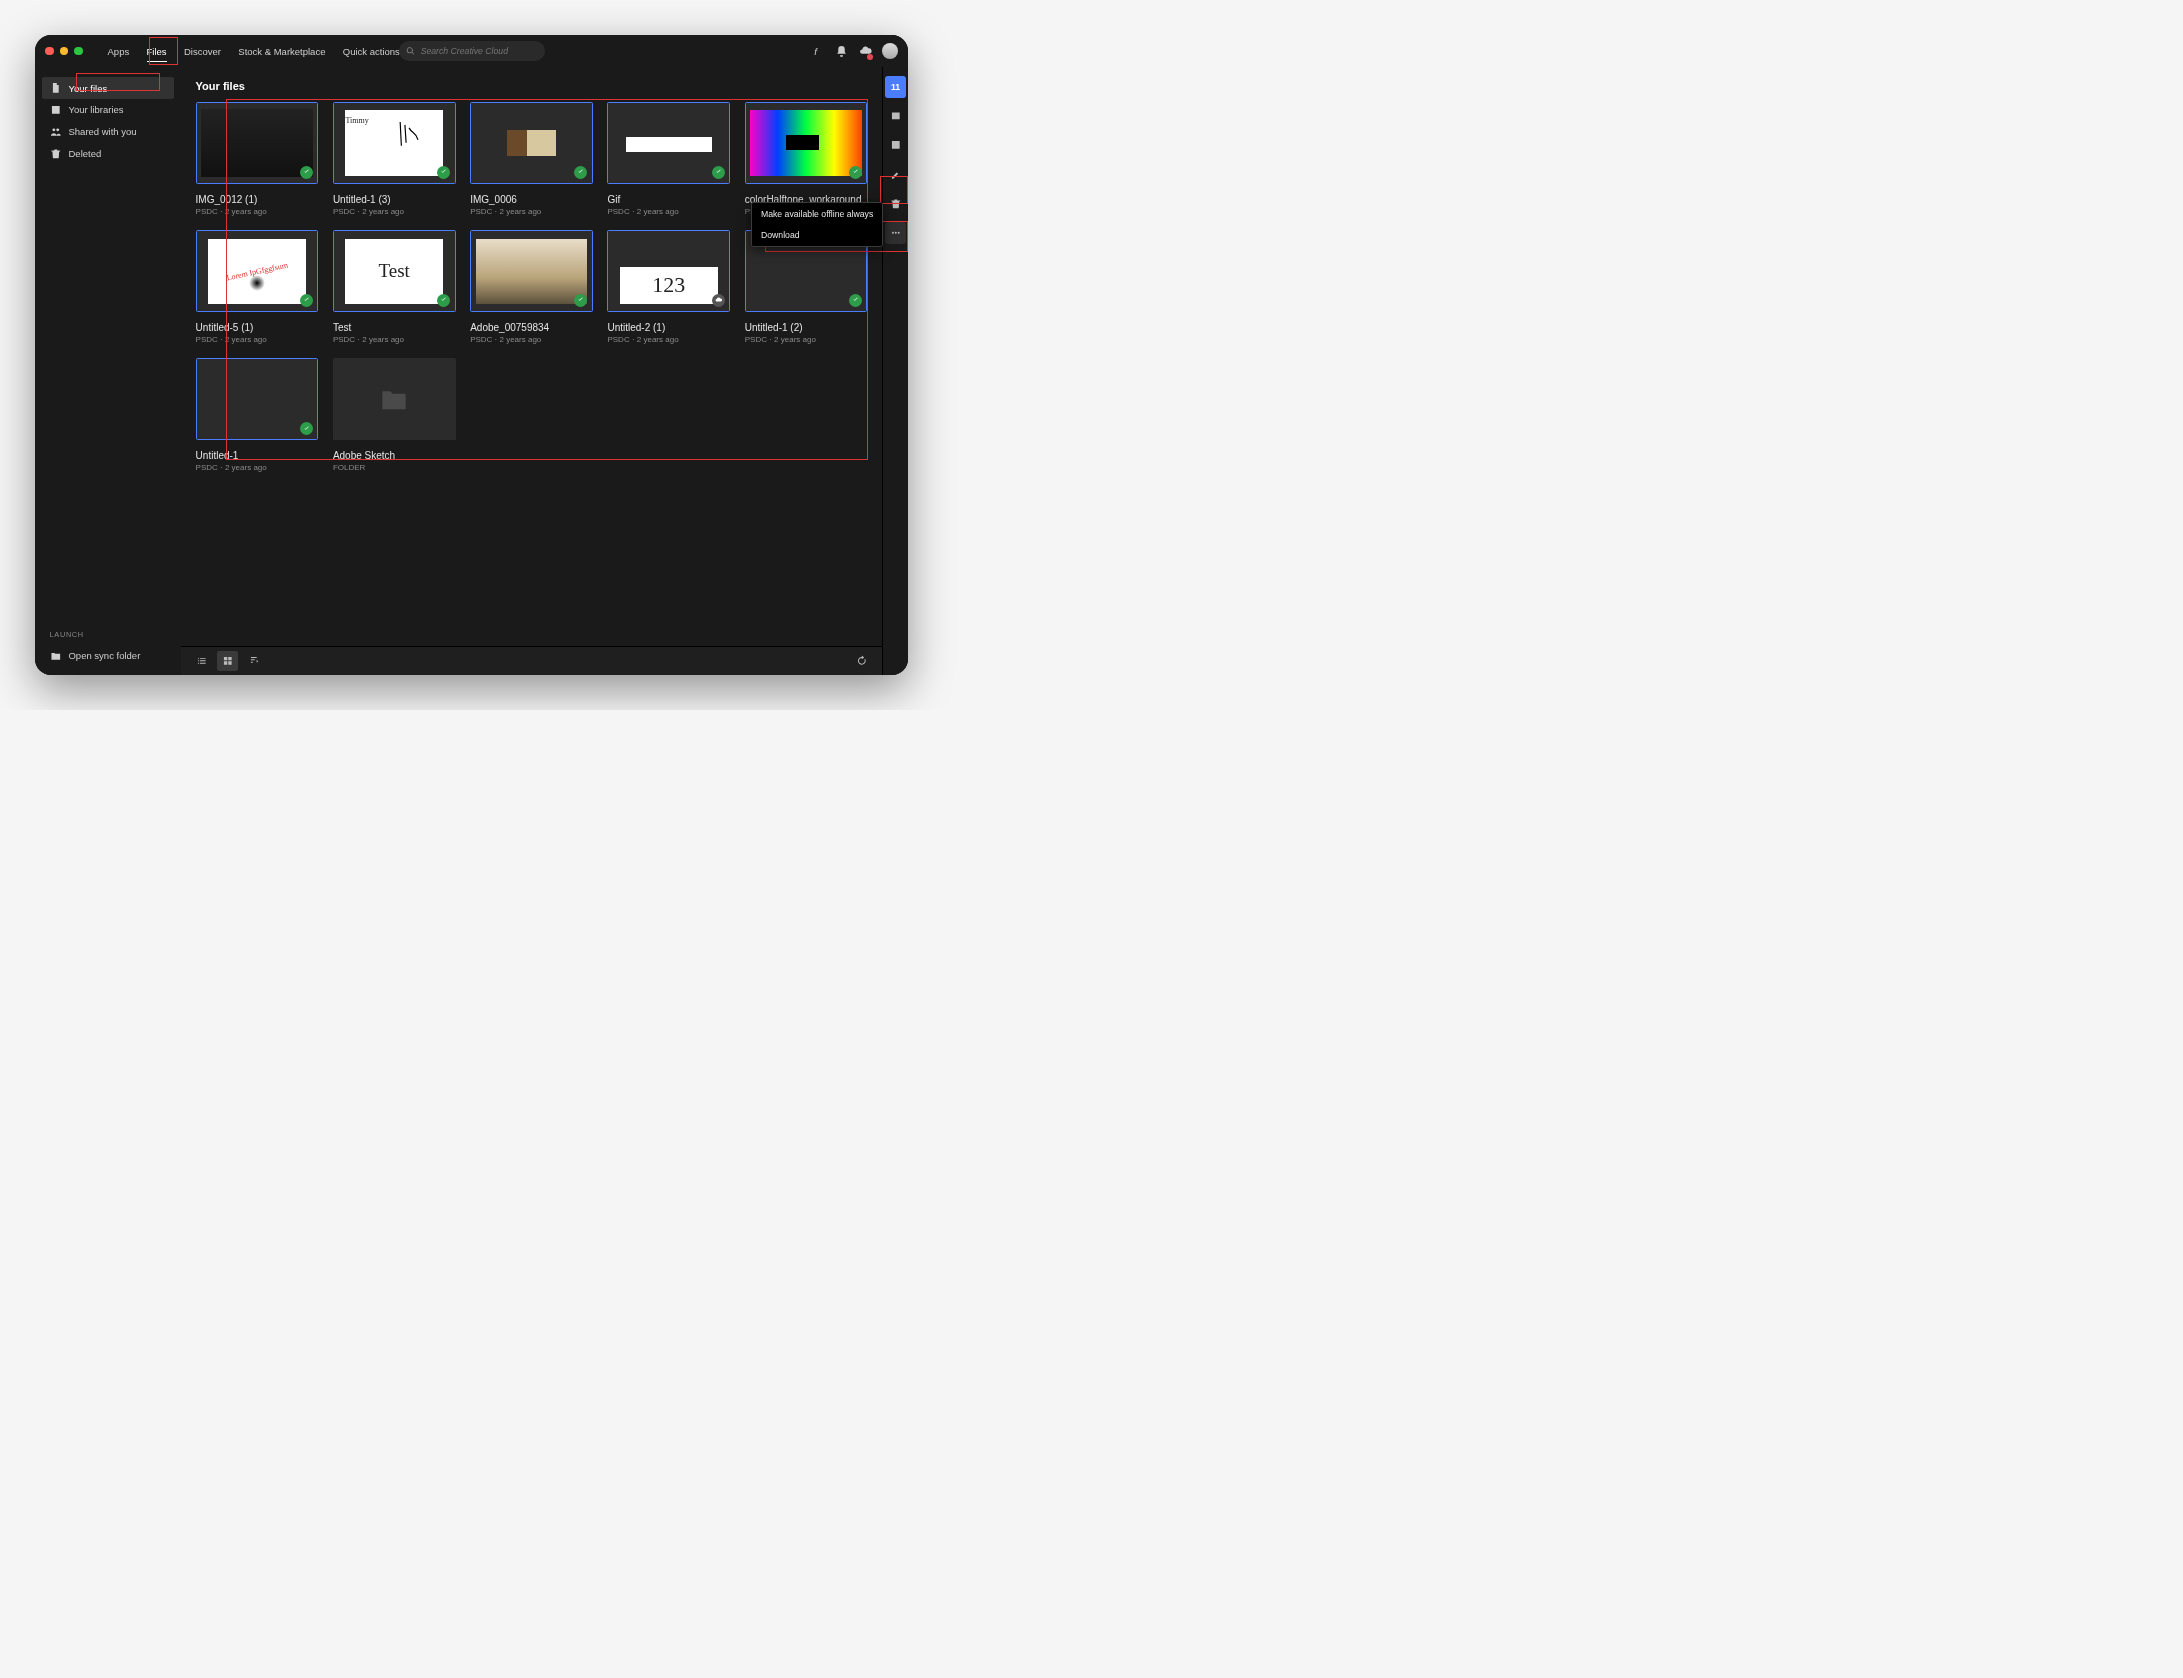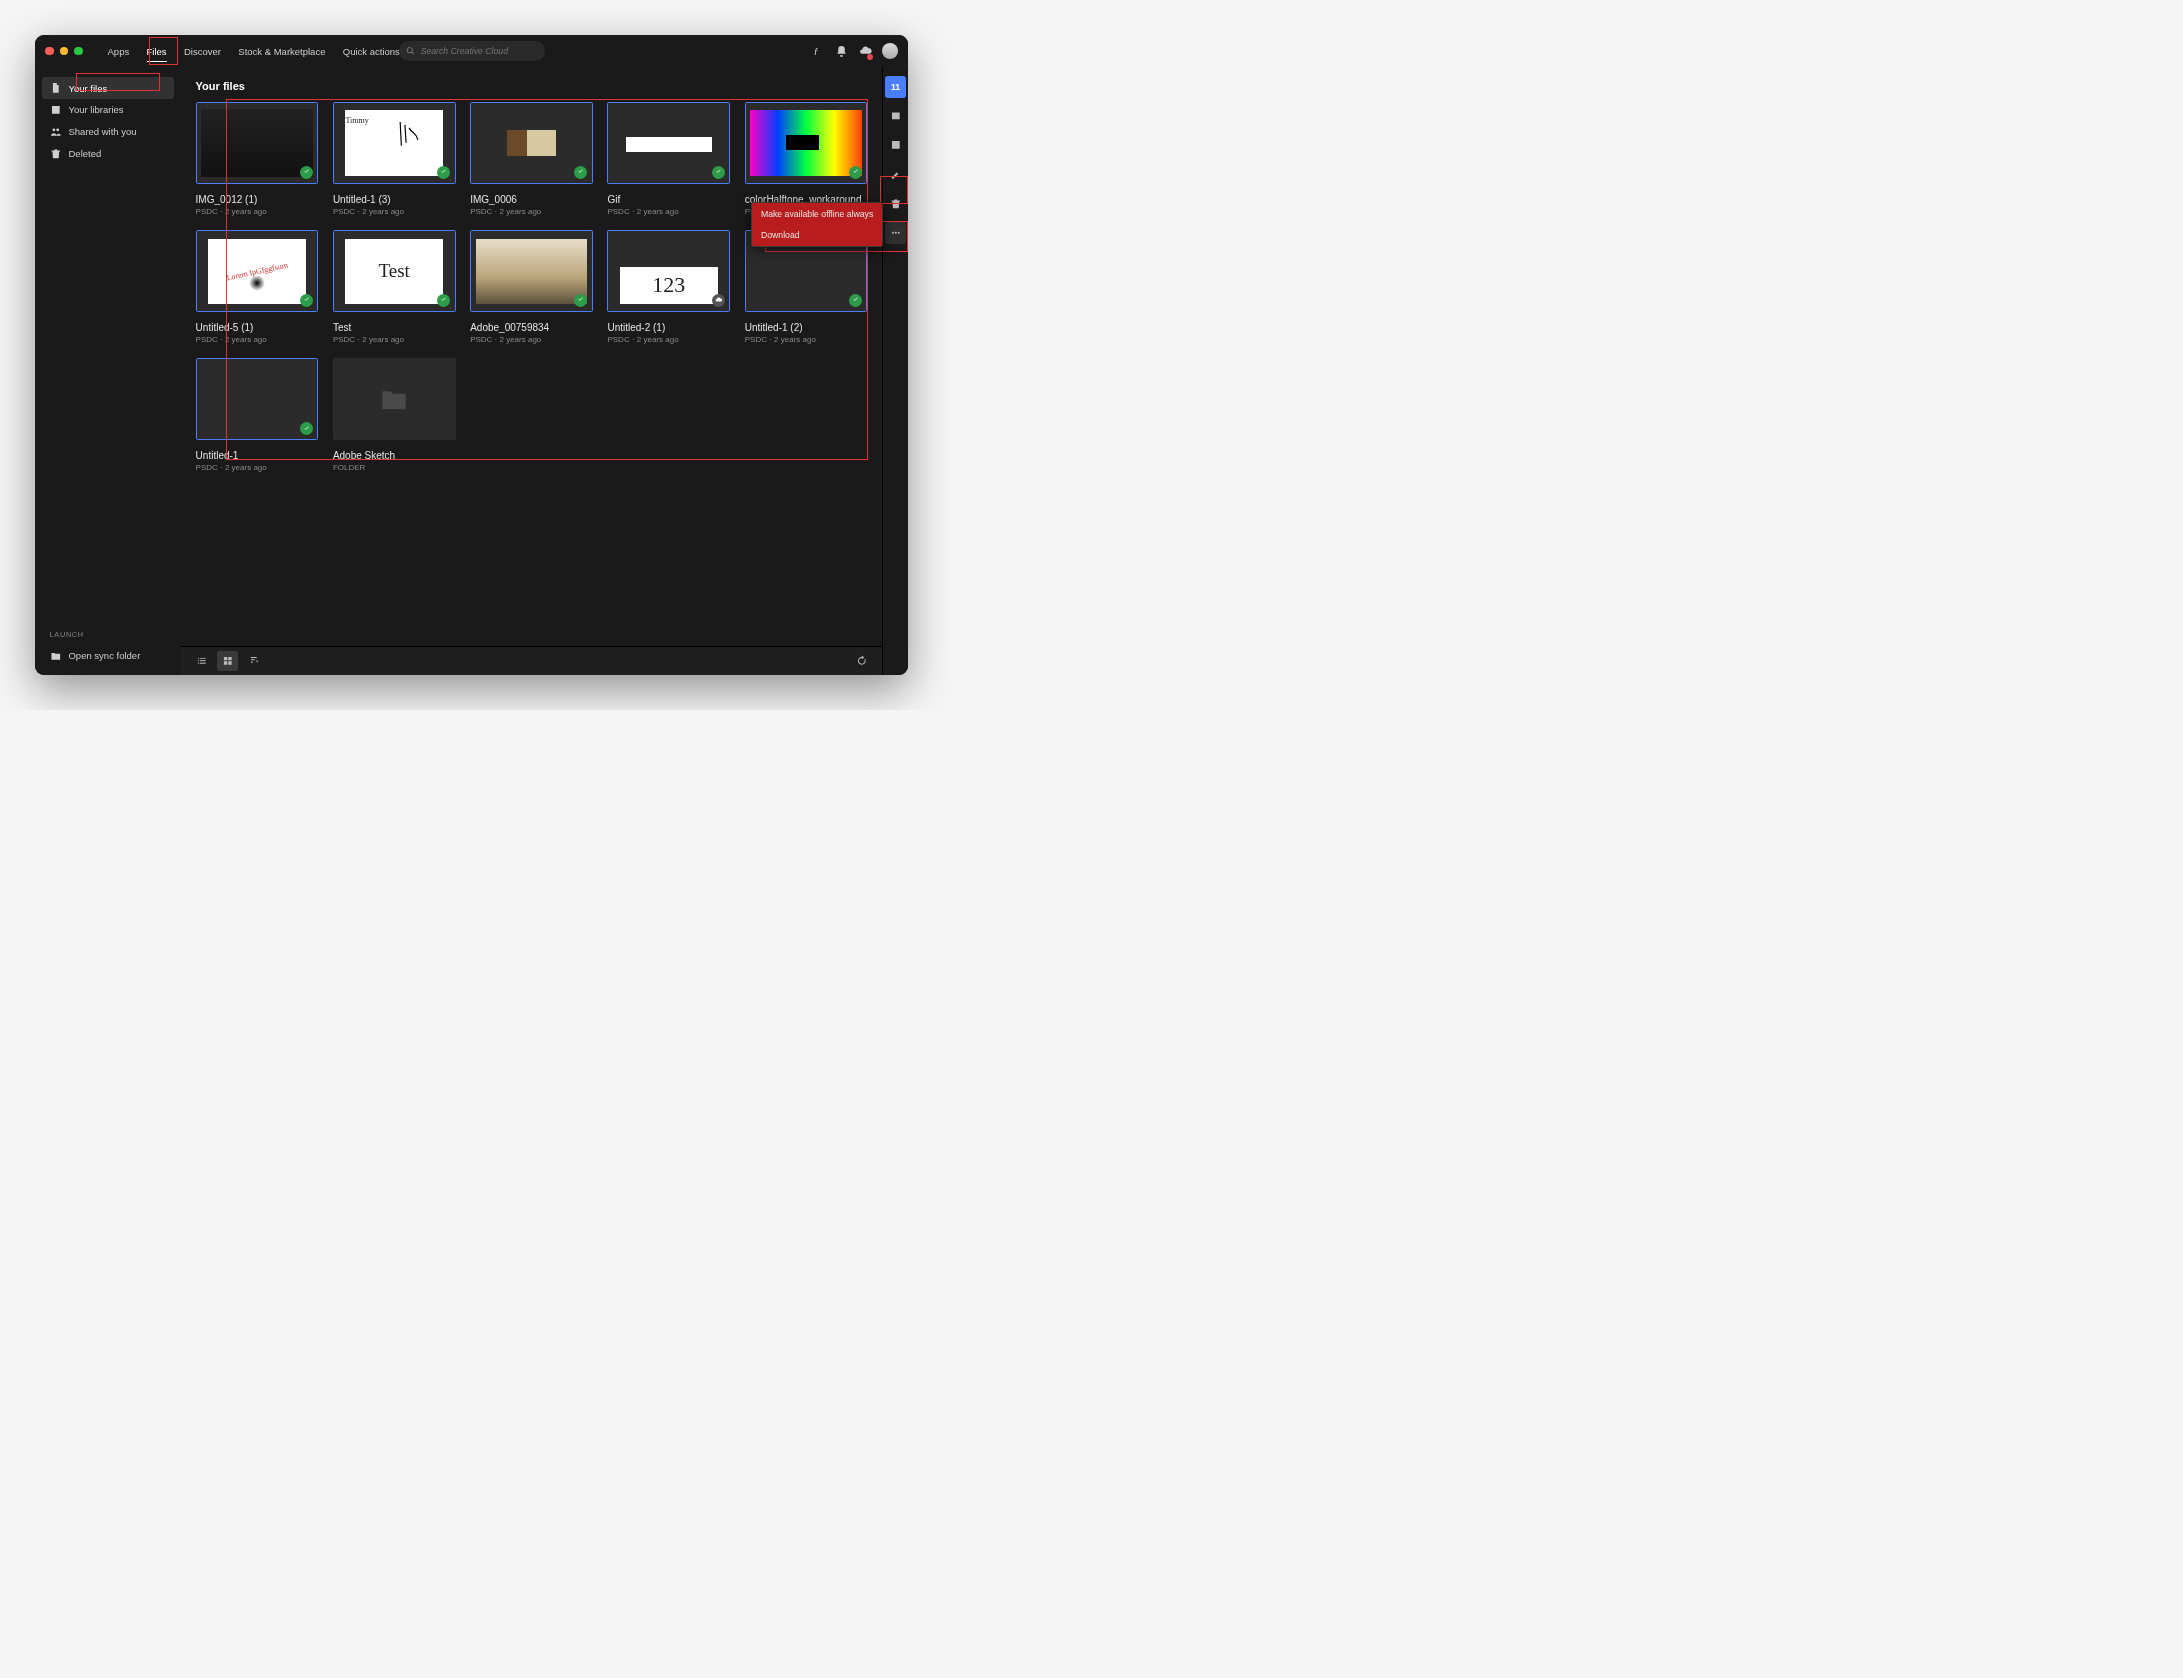"Apps" .window { border-radius: 9px -> 16px }
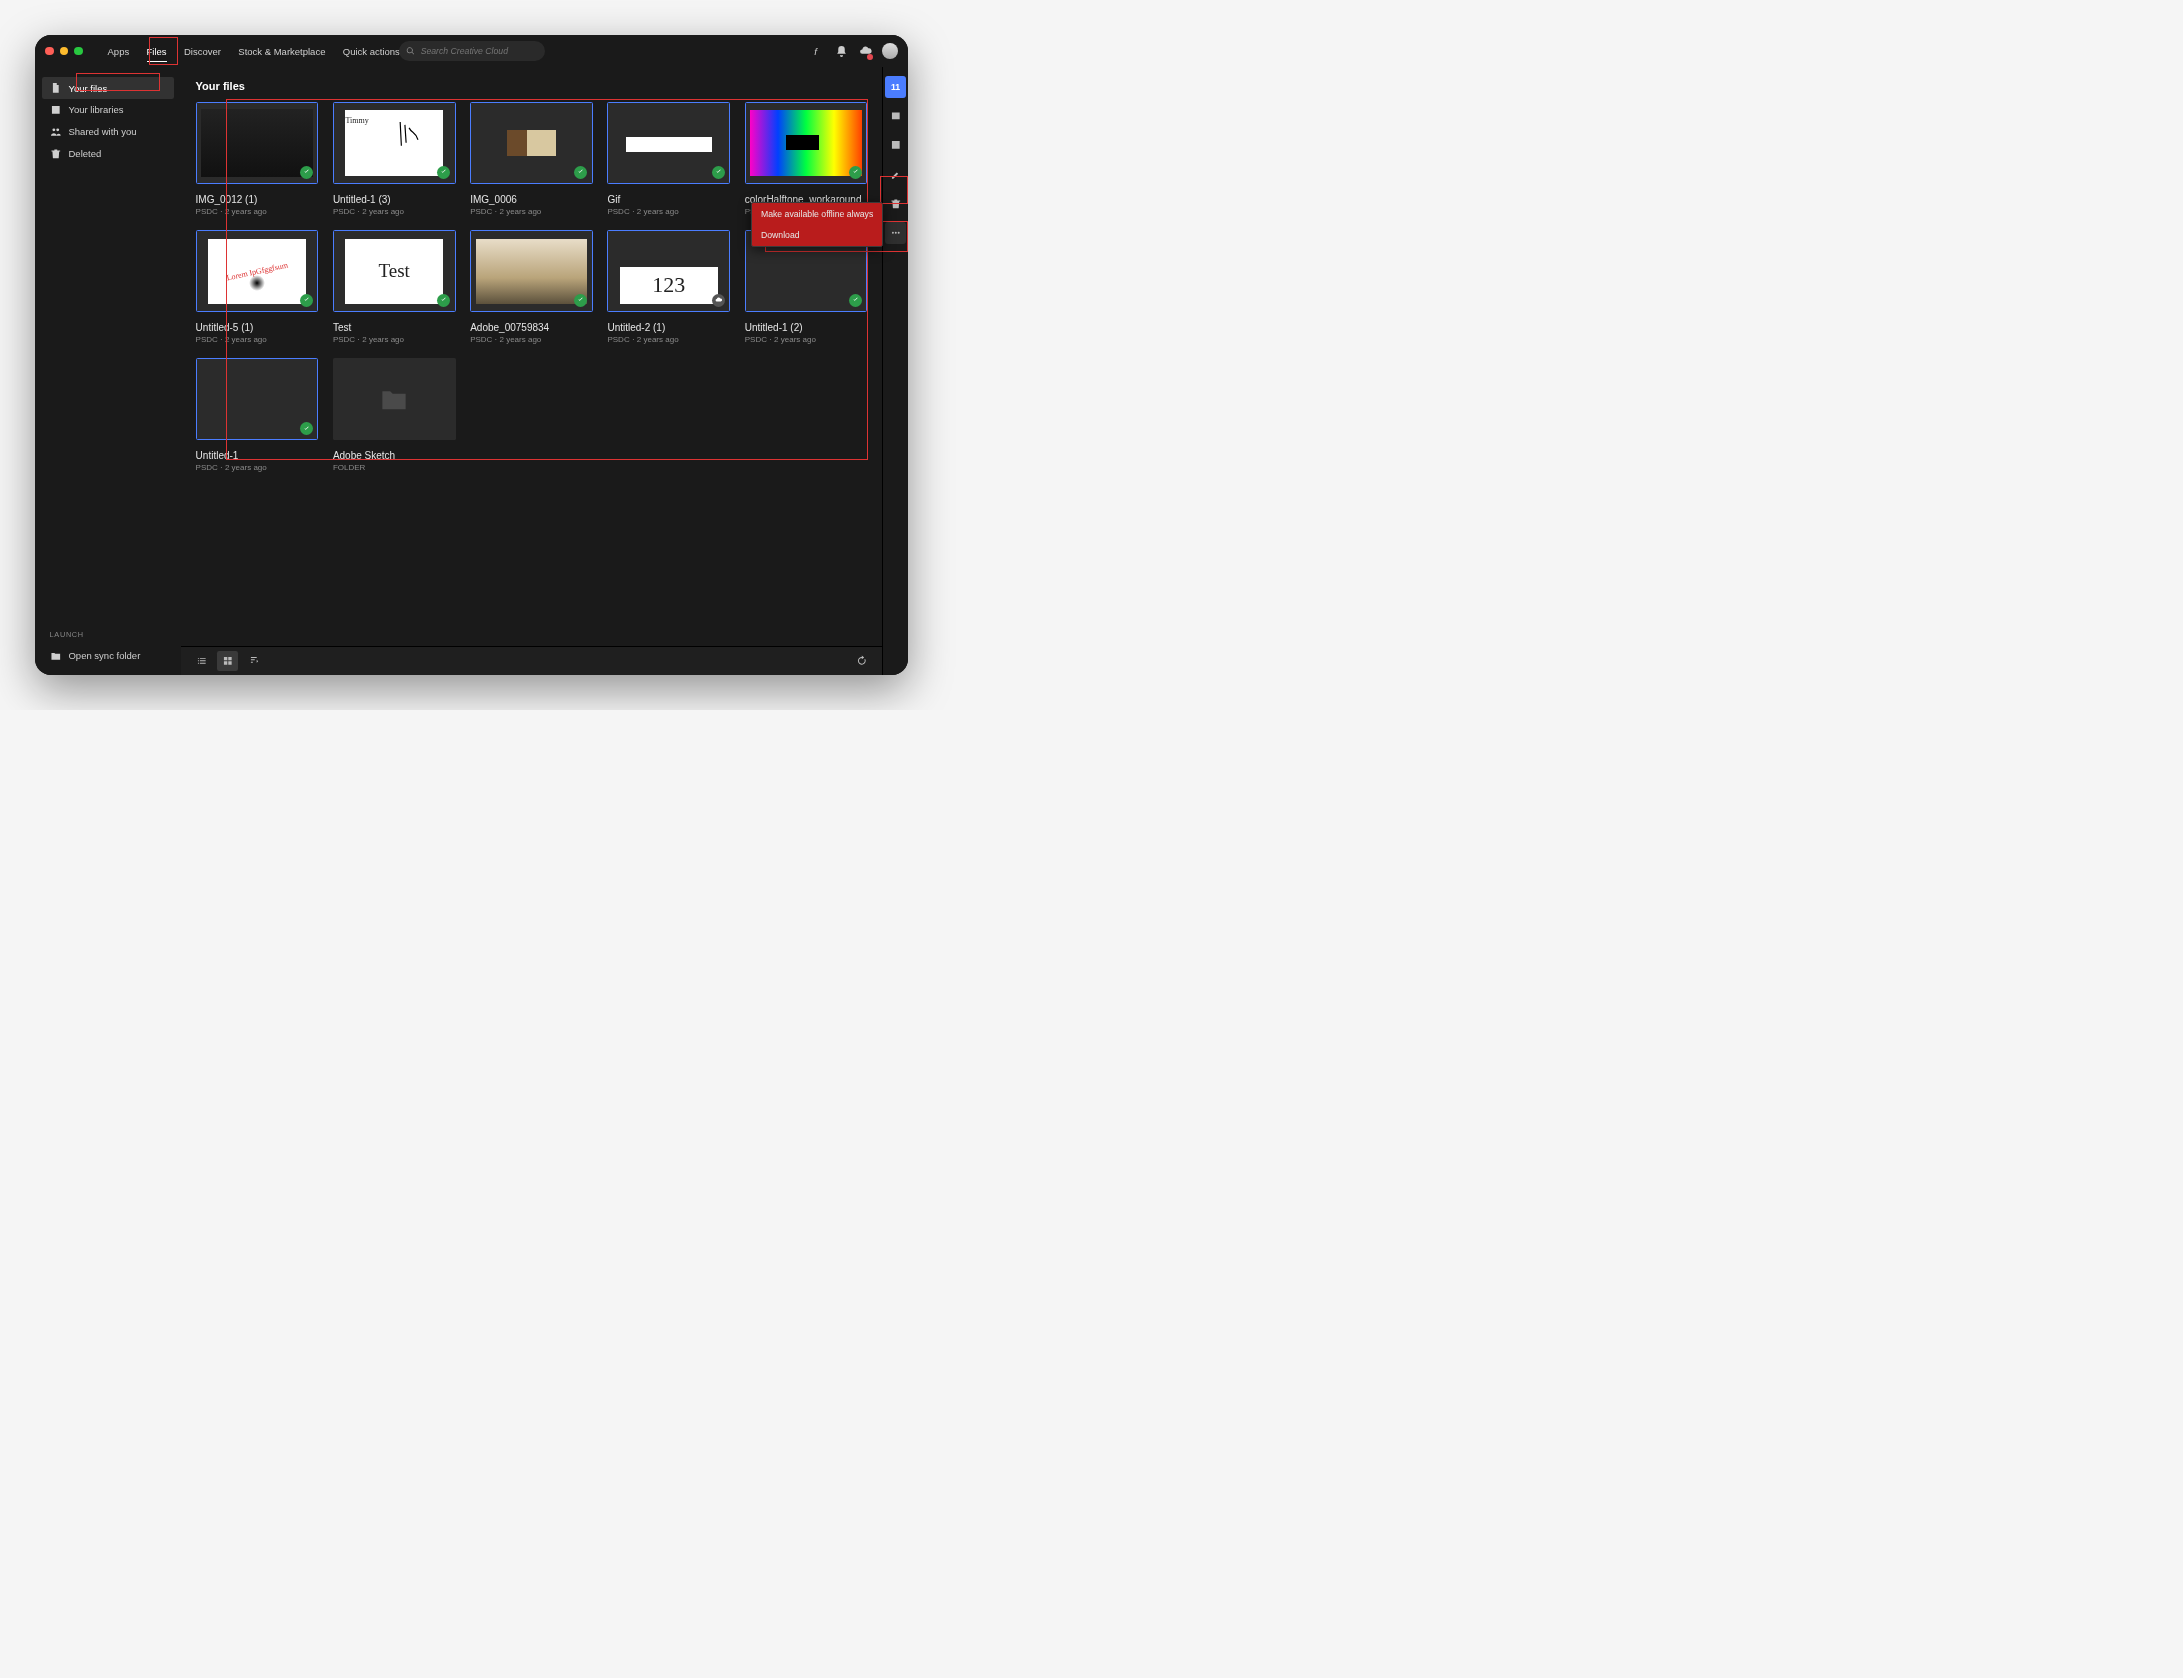"Make available offline always" .ctx { background: #b91c1c -> #000000 }
